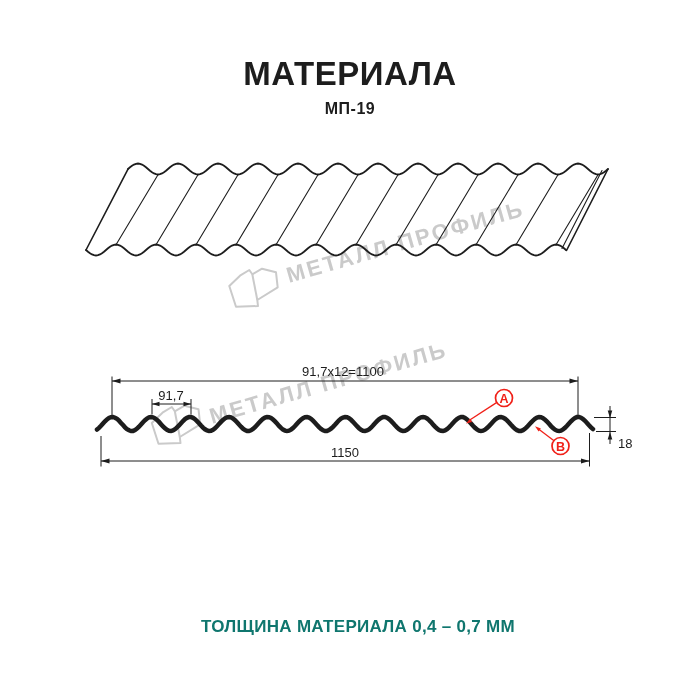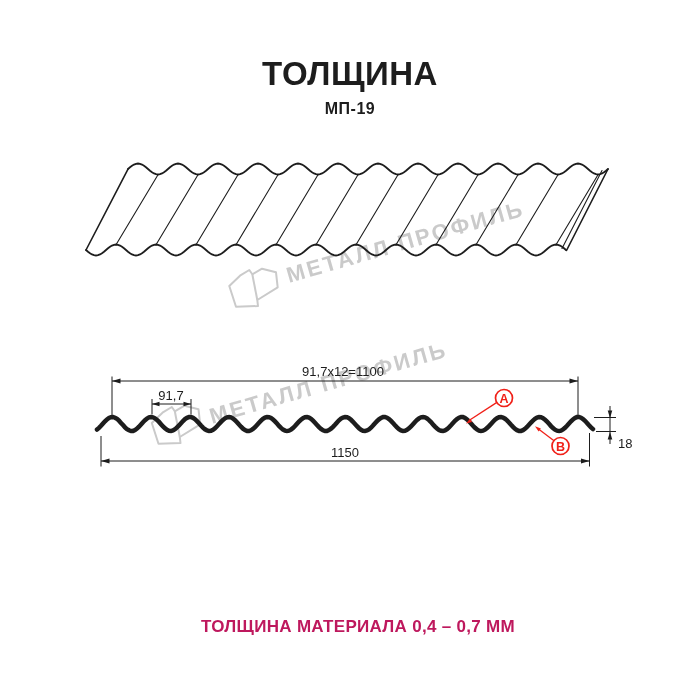"ТОЛЩИНА" div.title { text: ТОЛЩИНА -> МАТЕРИАЛА }
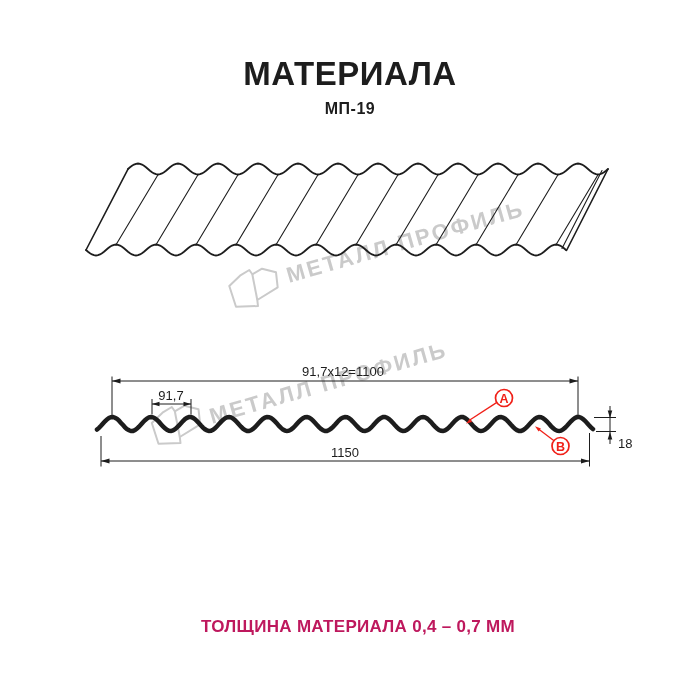"ТОЛЩИНА МАТЕРИАЛА 0,4 – 0,7" .footer-note { color: #be185d -> #0f766e }
